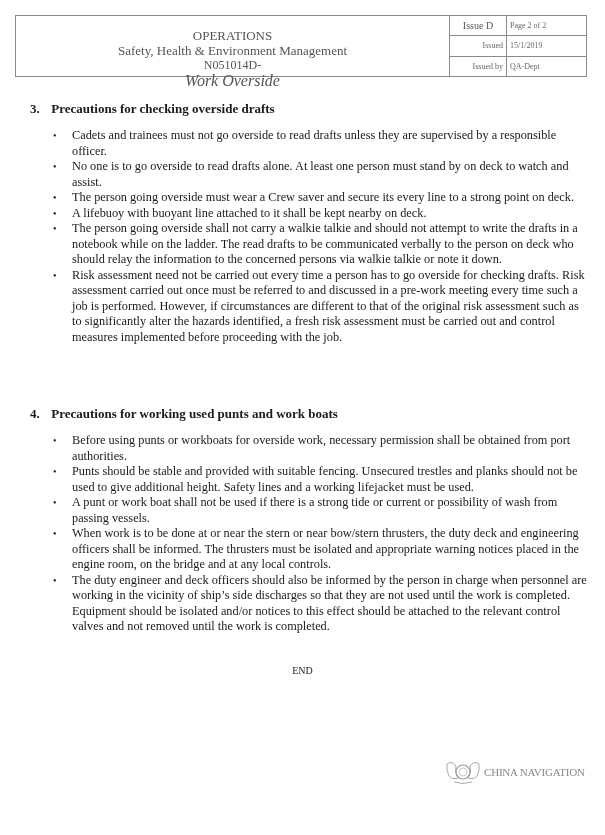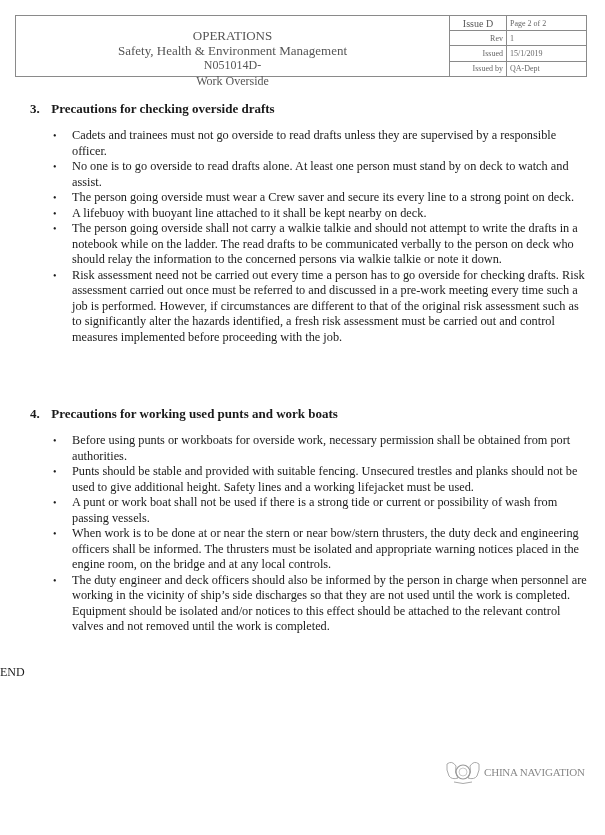"Rev" tr { html: <tr> <td>Rev</td> <td>1</td> </tr> -> none }
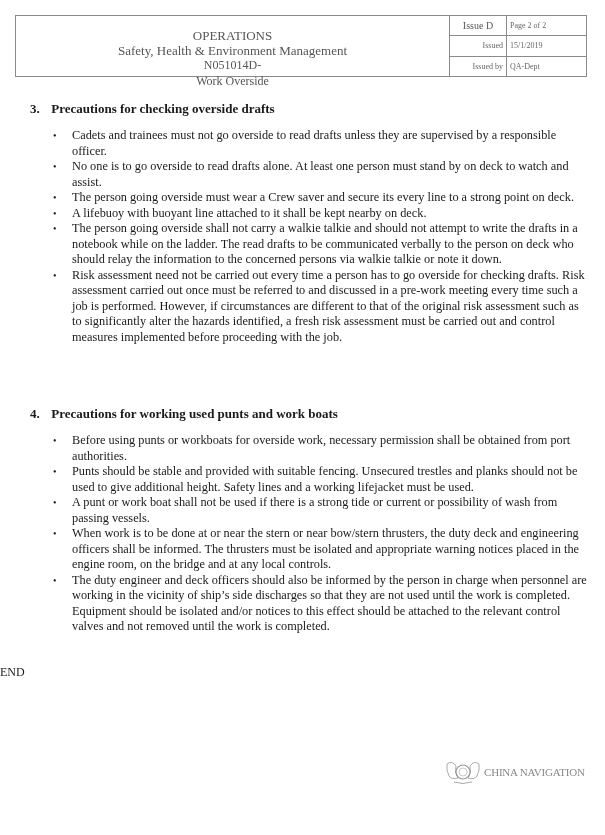"Work Overside" .hdr-left .l4 { font-size: 12px -> 16px; font-style: none -> italic }
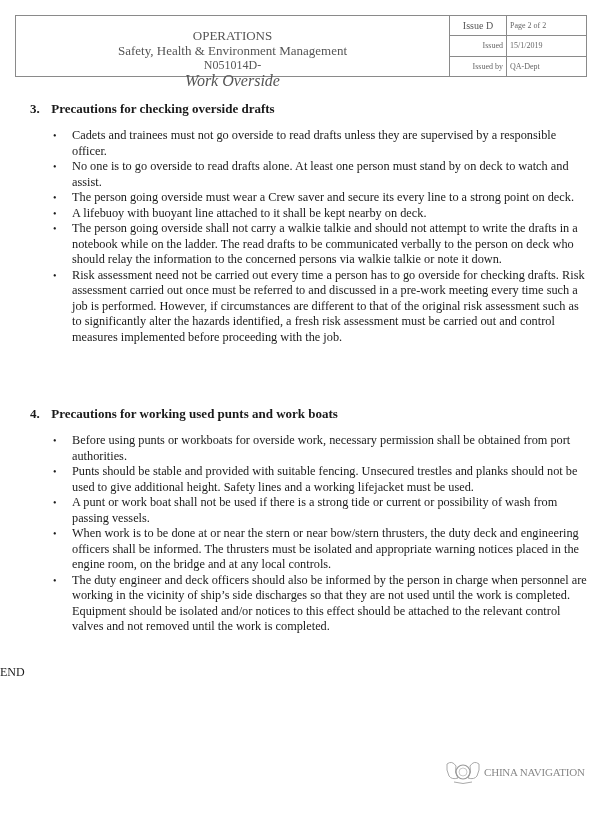"END" .end { font-size: 12px -> 10px; text-align: left -> center }
